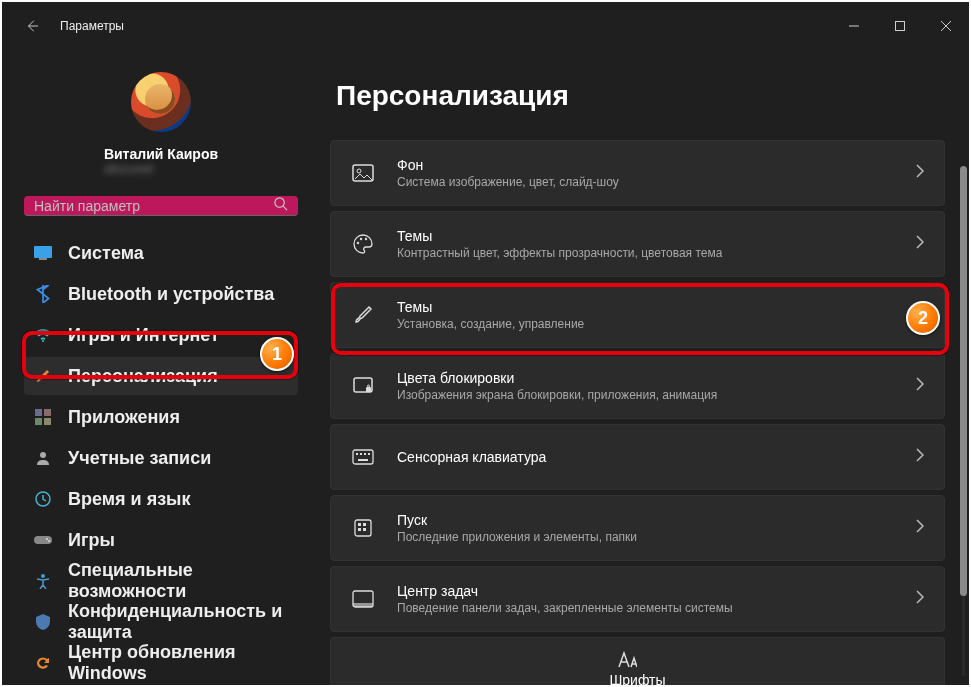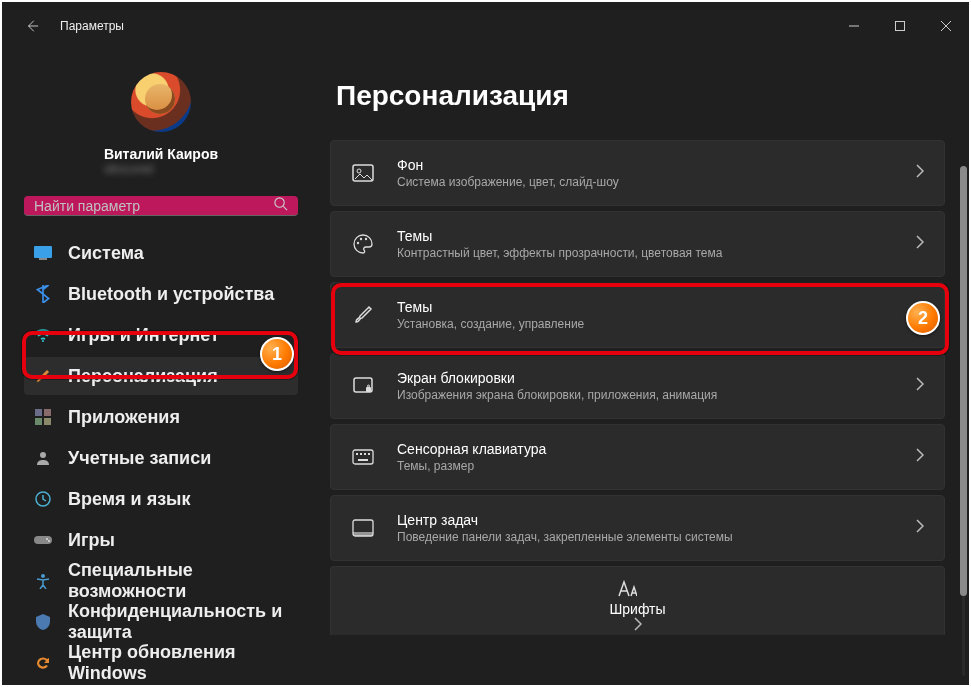"Экран блокировки" div.t { text: Экран -> Цвета }
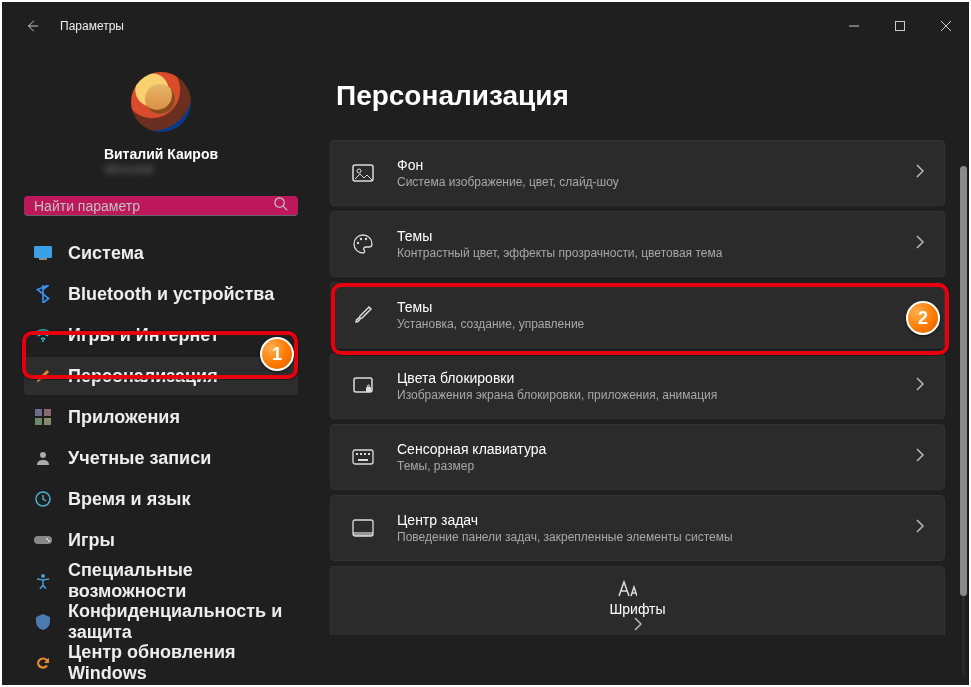"Темы, размер" div.s { html: <div>Темы, размер</div> -> none }
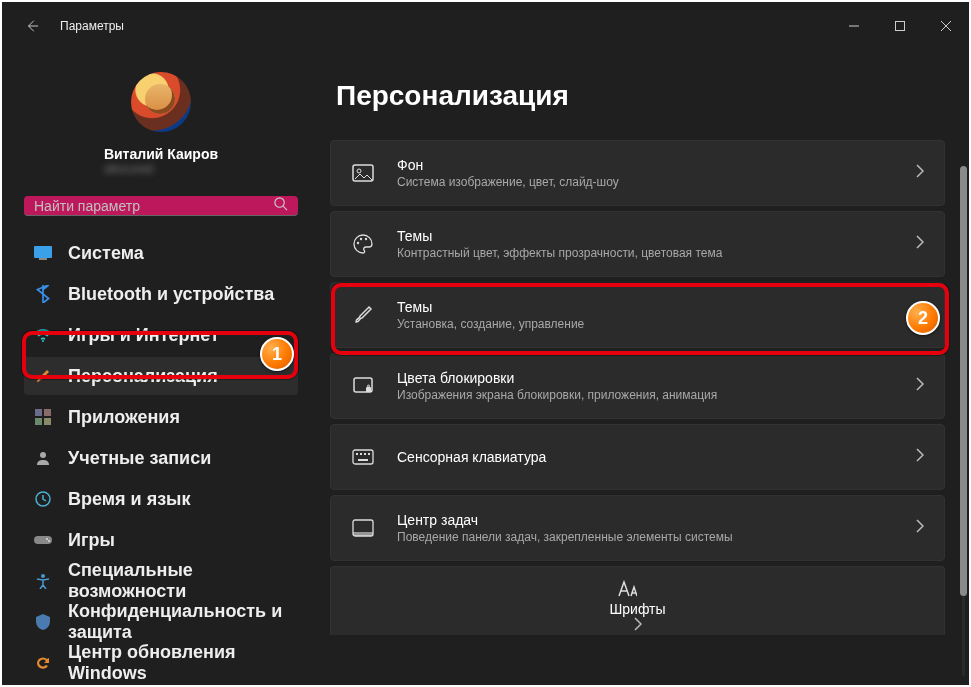"Пуск" div.card { html: none -> <div> <span> <svg> <rect></rect> <rect></rect> <rect></rect> <rect></rect> <rect></rect> </svg> </span> <div> <div>Пуск</div> <div>Последние приложения и элементы, папки</div> </div> <span><svg> <path></path> </svg></span> </div> }
